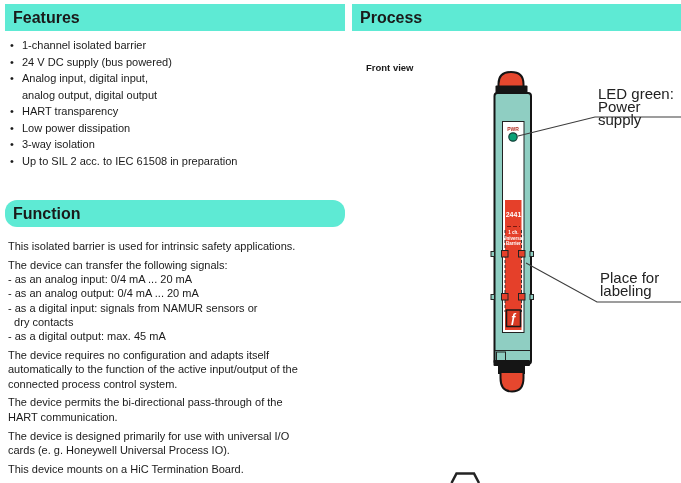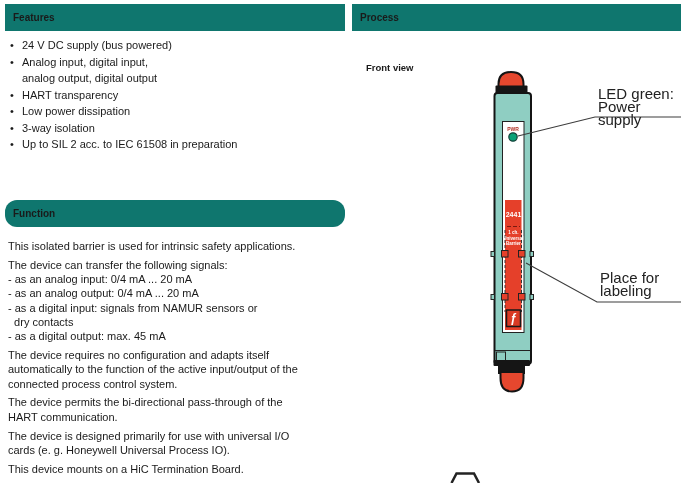"Features" .sec-header { background: #0f766e -> #5eead4; font-size: 10px -> 16px }
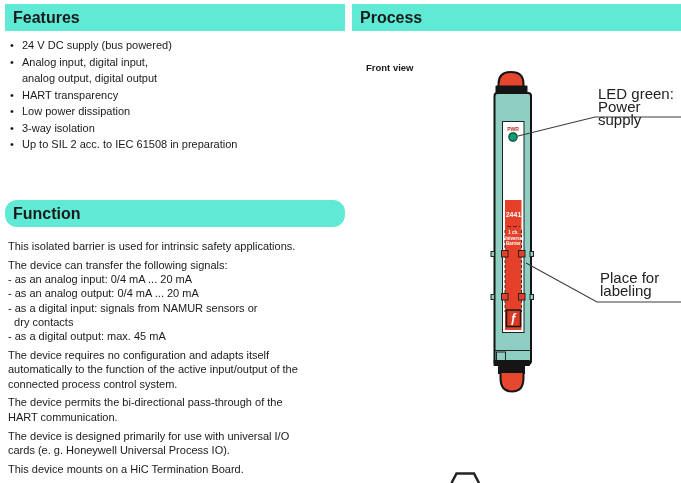"1-channel isolated barrier" li { html: none -> <li>1-channel isolated barrier</li> }
